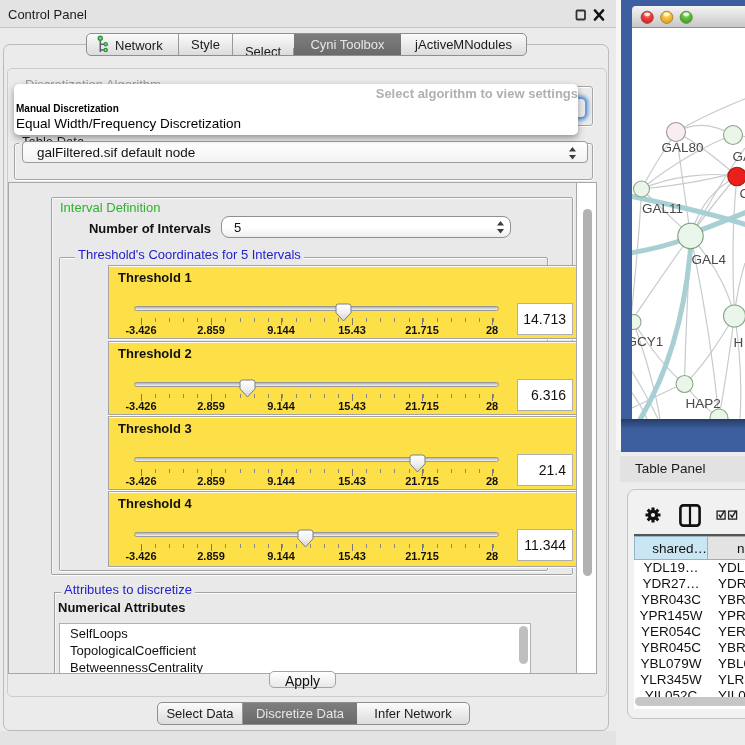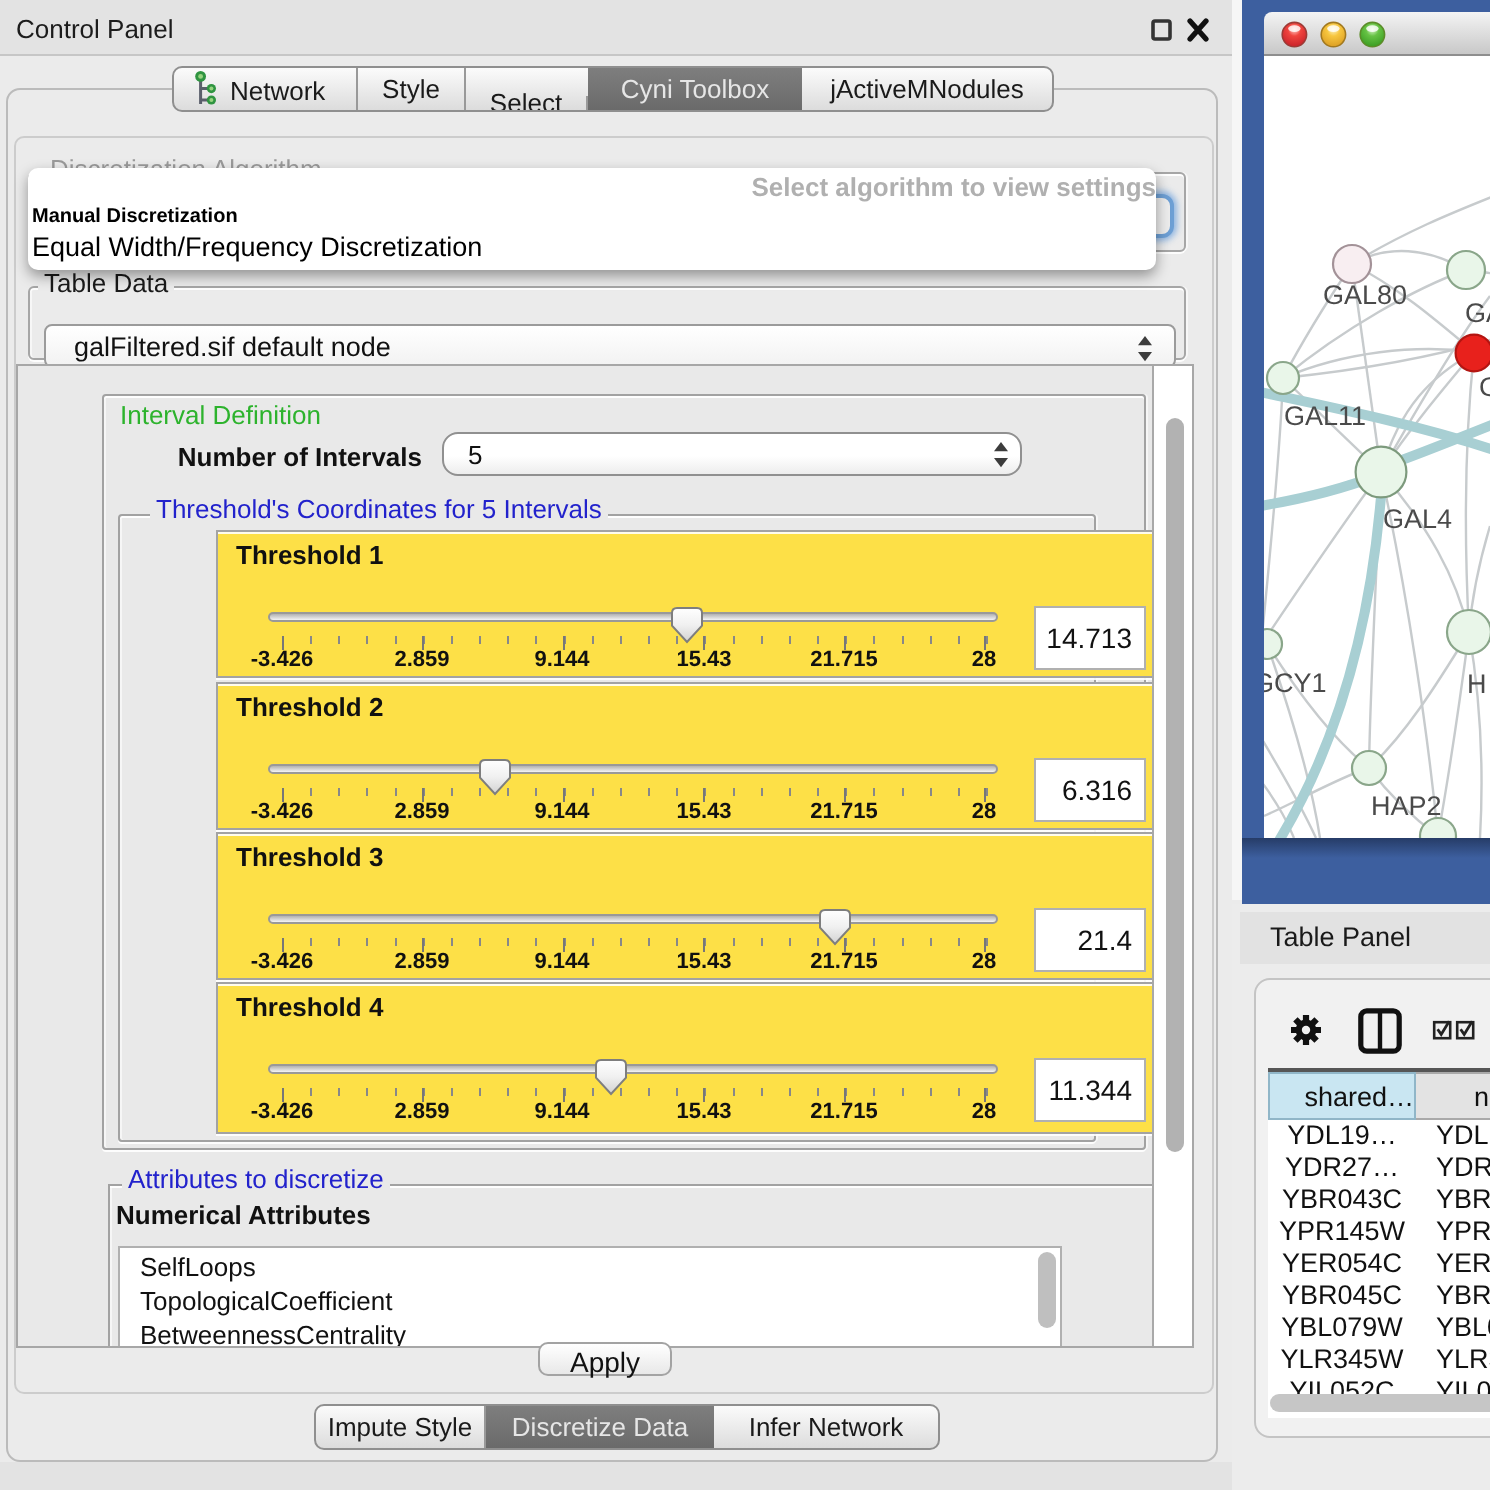"galFiltered.sif default node" div.abs { top: 162px -> 141px }
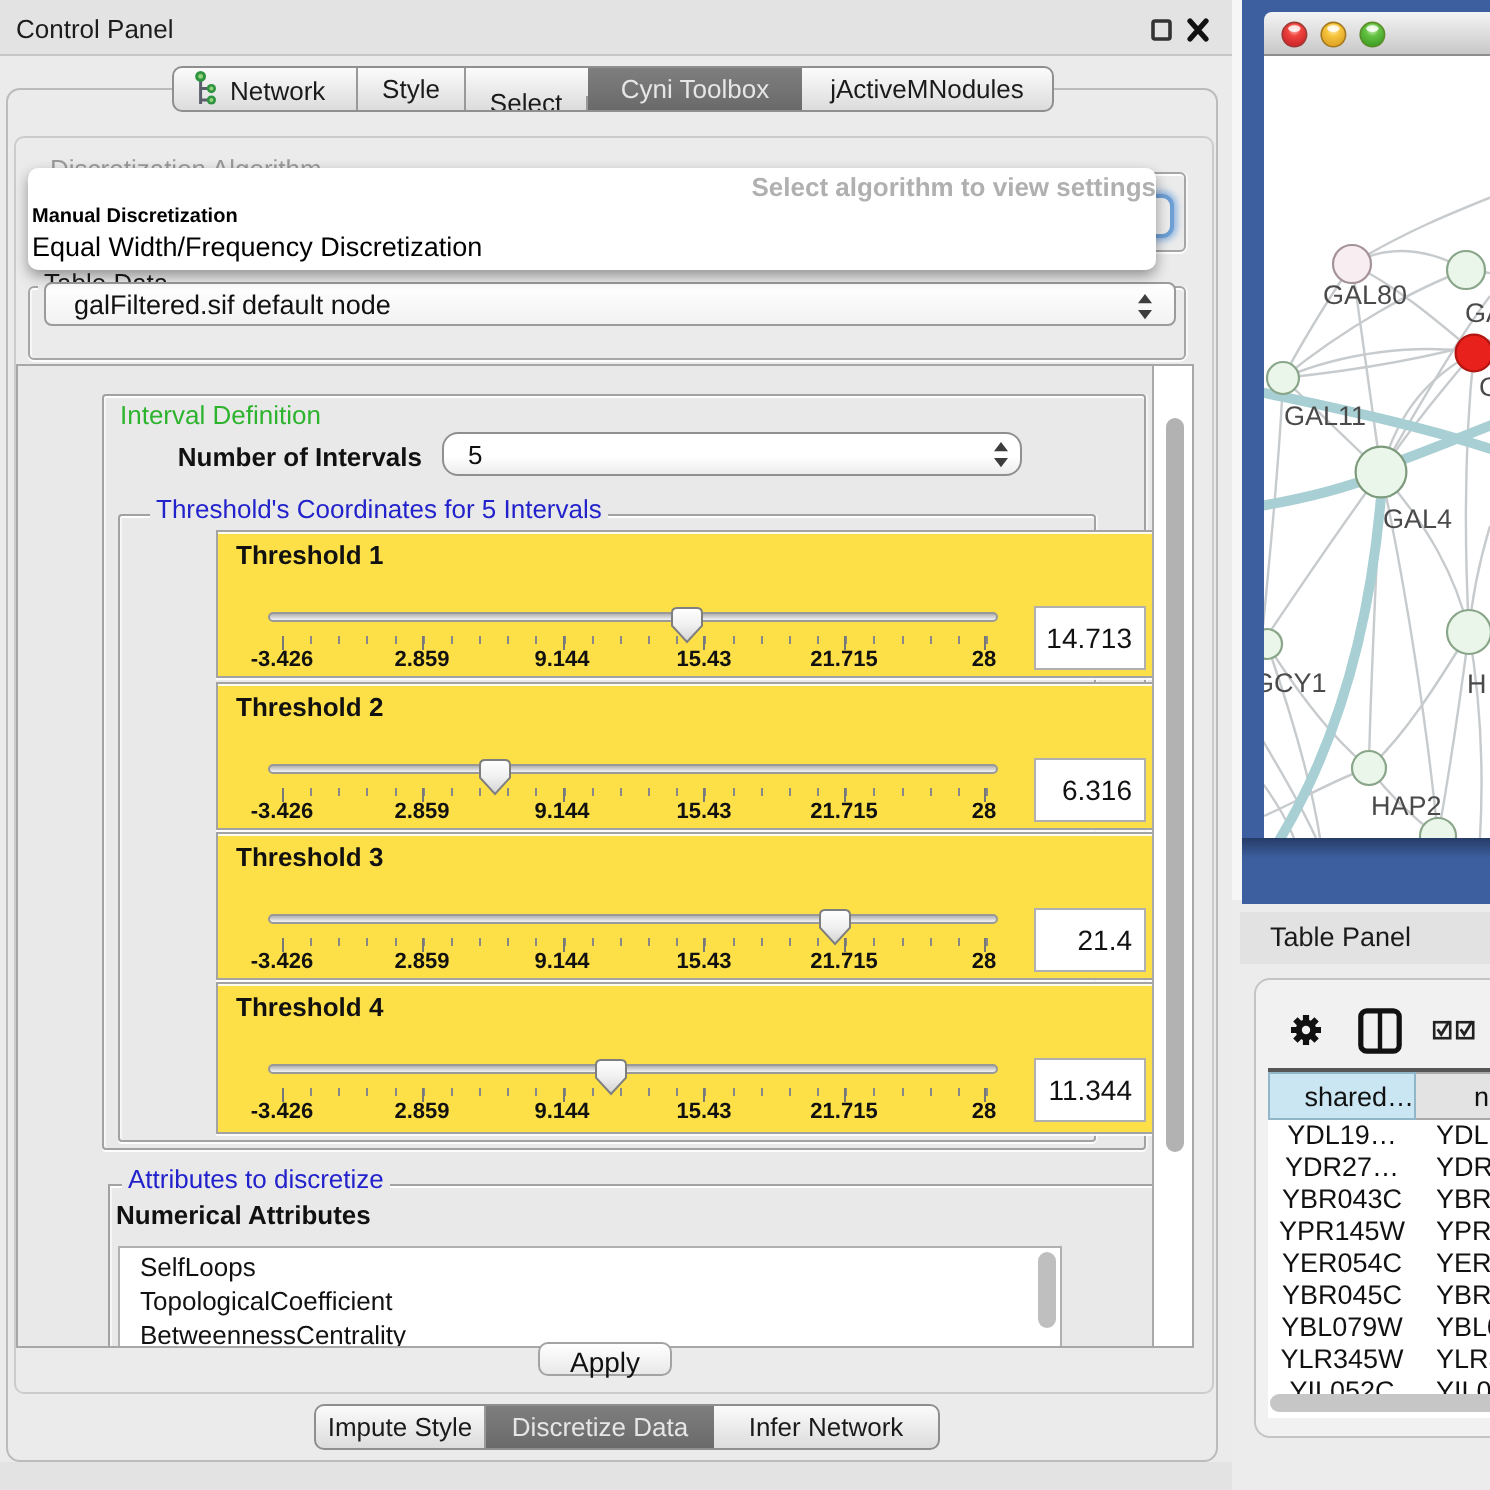"Impute Style" div { text: Impute Style -> Select Data }
